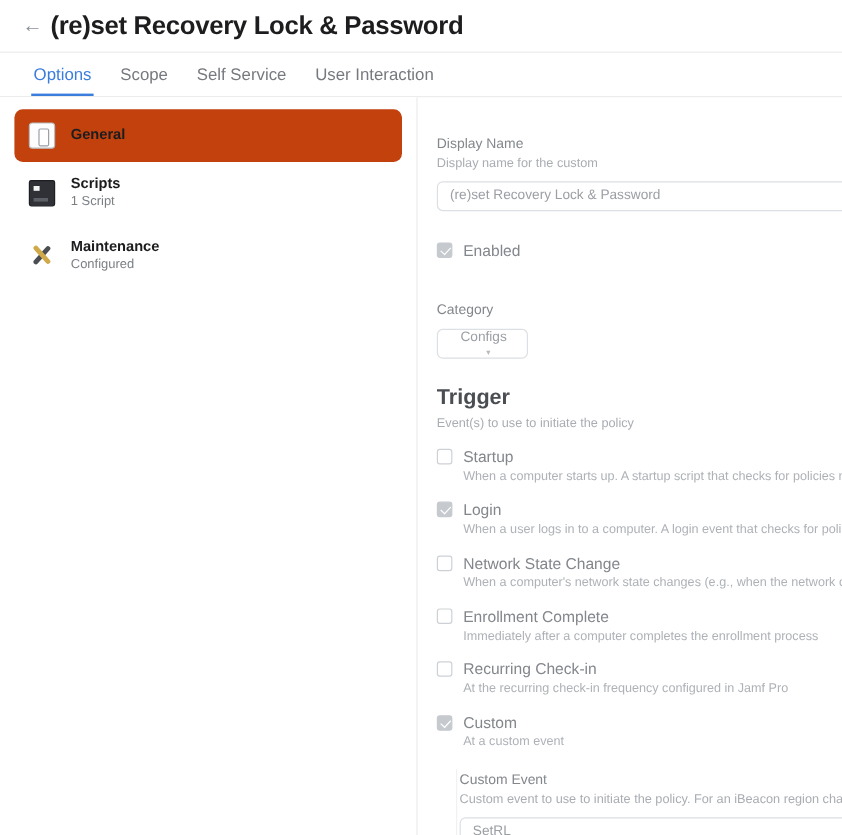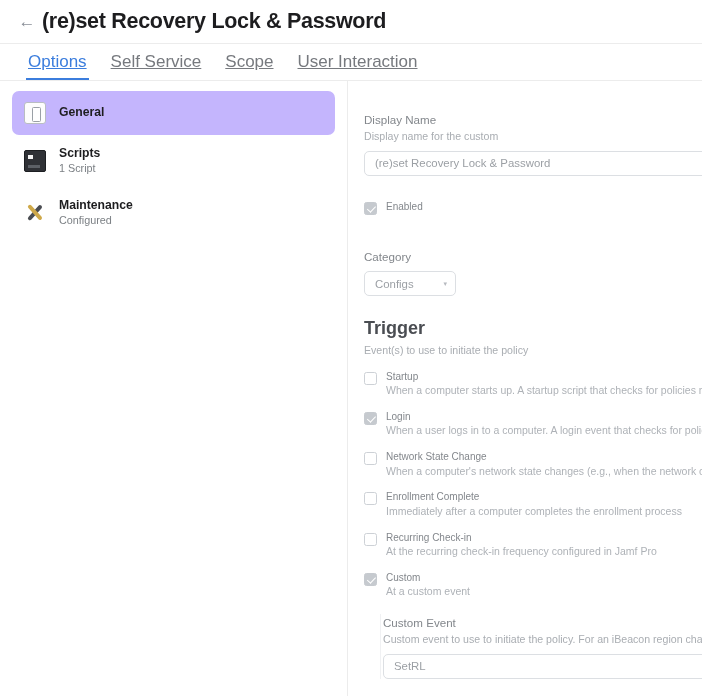"Options" .tab { font-size: 17px -> 14px; text-decoration: underline -> none }
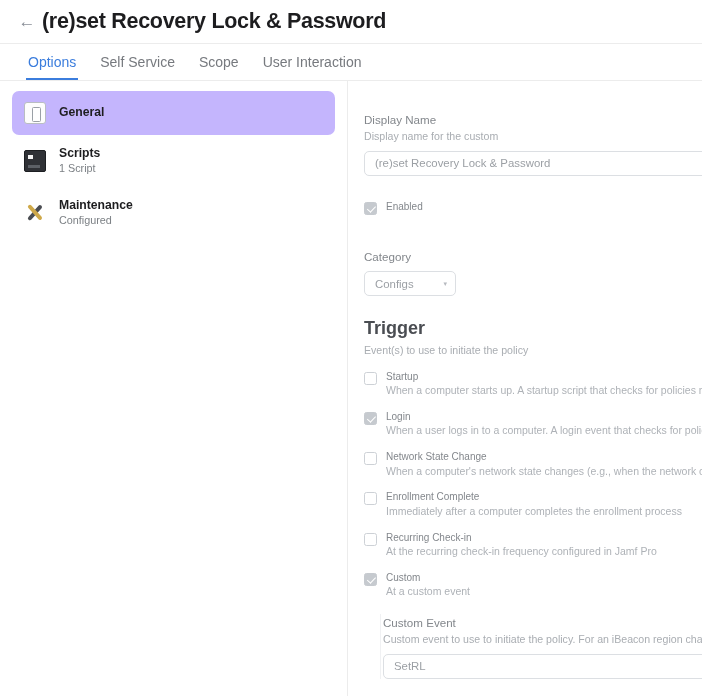"Self Service" div.tab { order: before "Scope" -> after "Scope" }
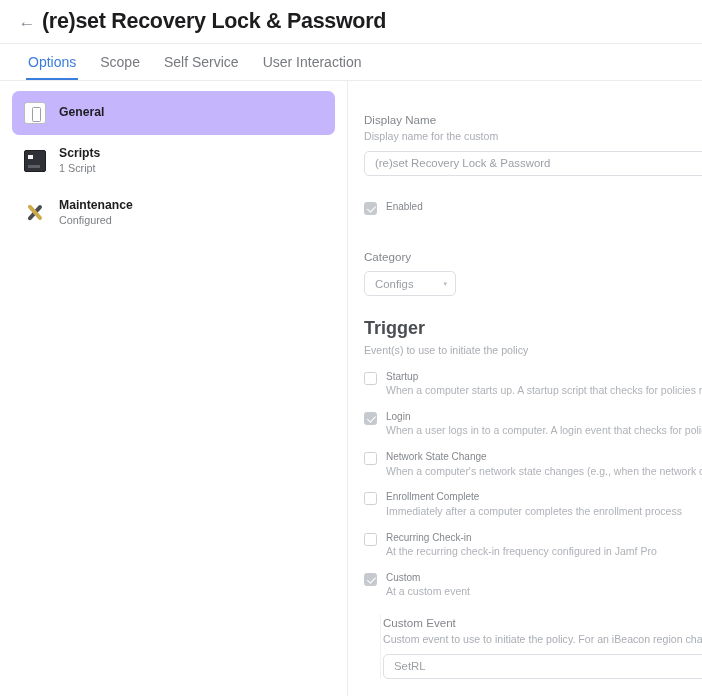"General" .side-item.selected { background: #c4b5fd -> #c2410c }
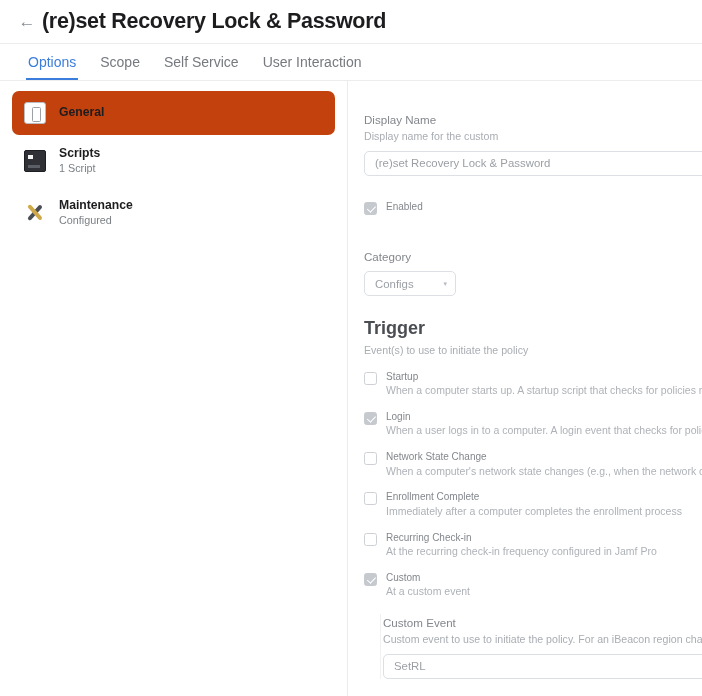"Enabled" .cbname { font-size: 10px -> 13px }
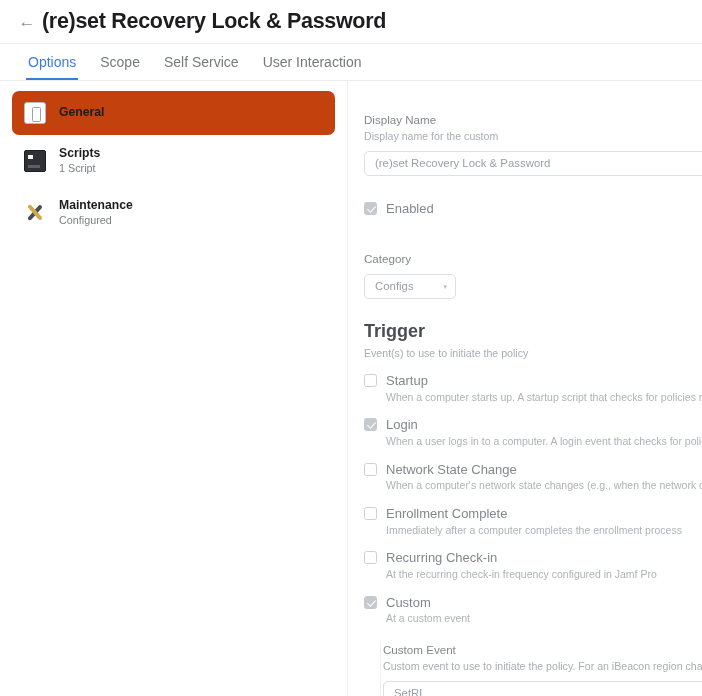"Configs" .select.w-cat { flex-direction: none -> column; width: 92px -> 76px }
